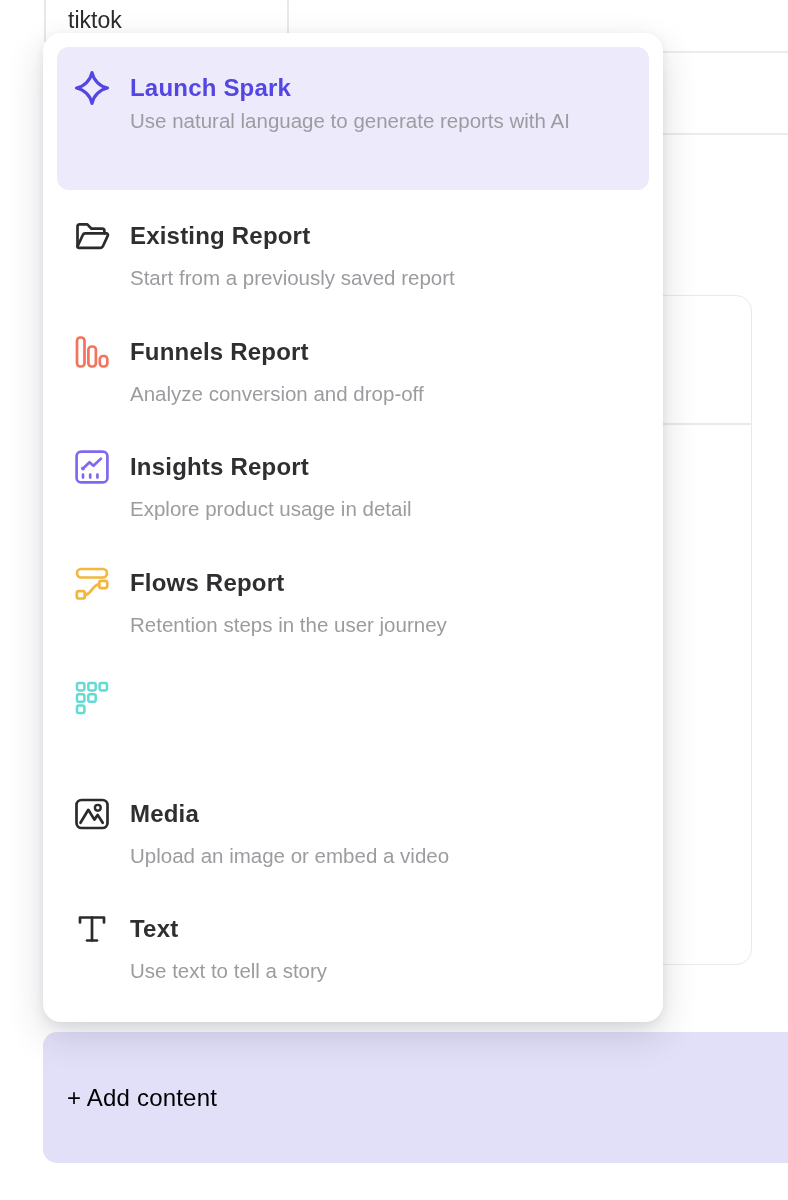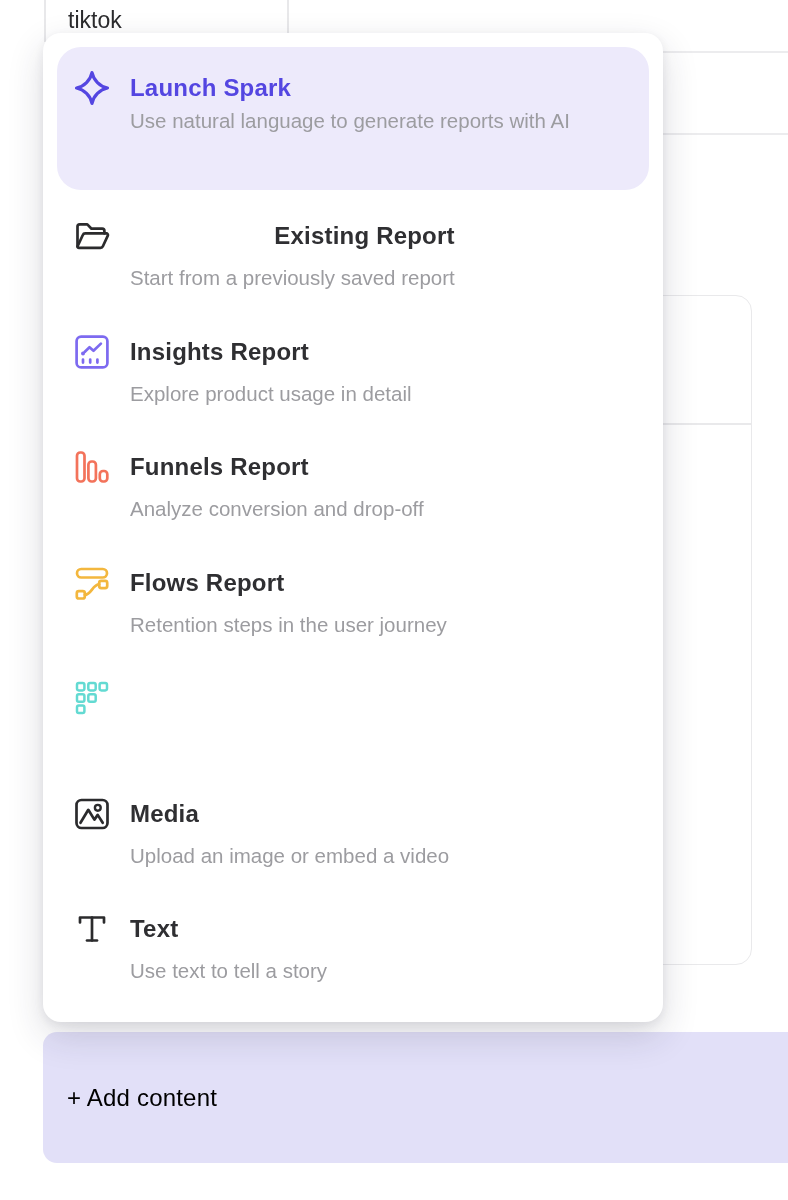"Launch Spark" .spark-item { border-radius: 24px -> 12px }
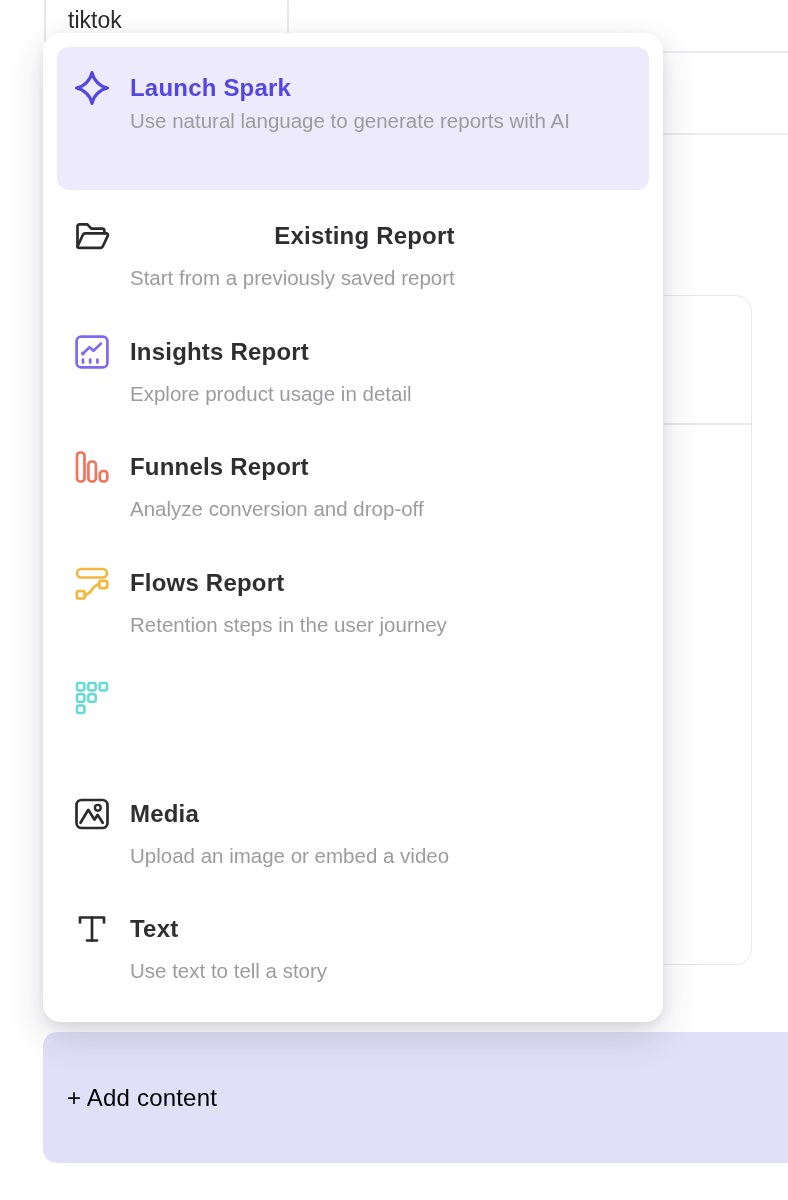"Existing Report" .menu-item.first { text-align: right -> none }
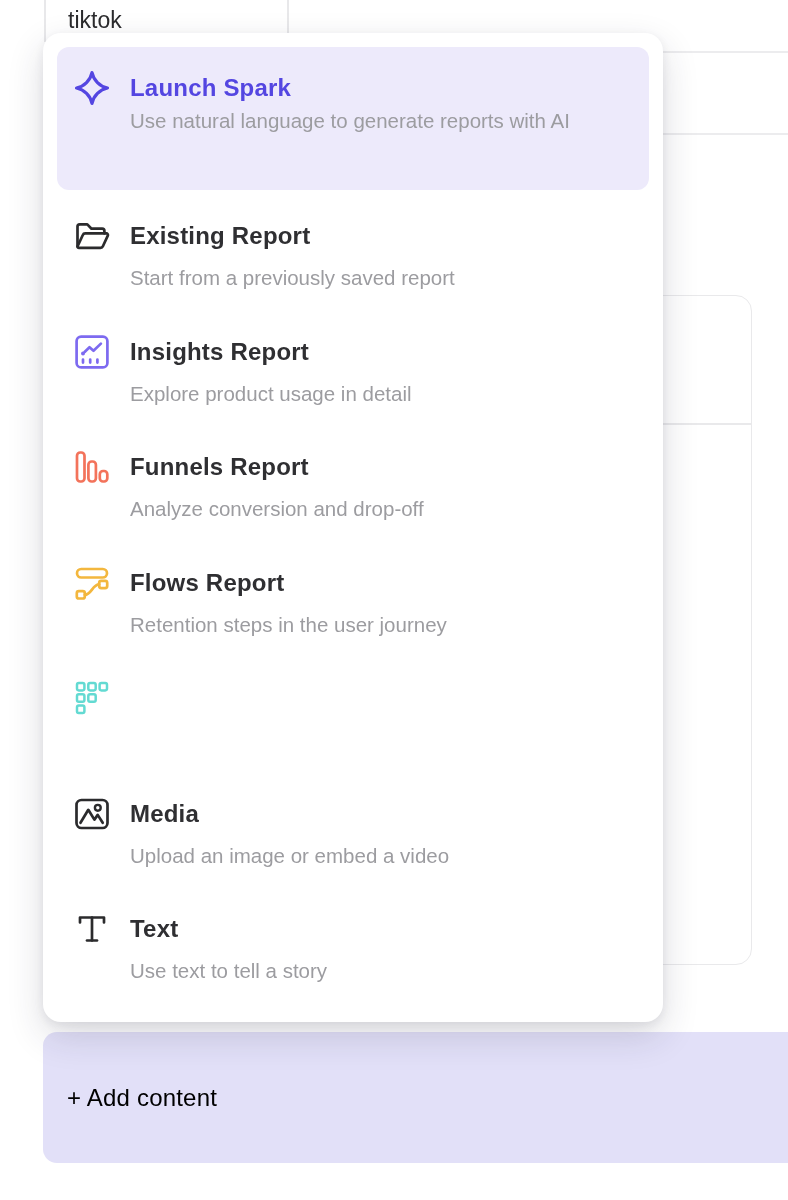"Insights Report" div.menu-item { order: before "Funnels Report" -> after "Funnels Report" }
